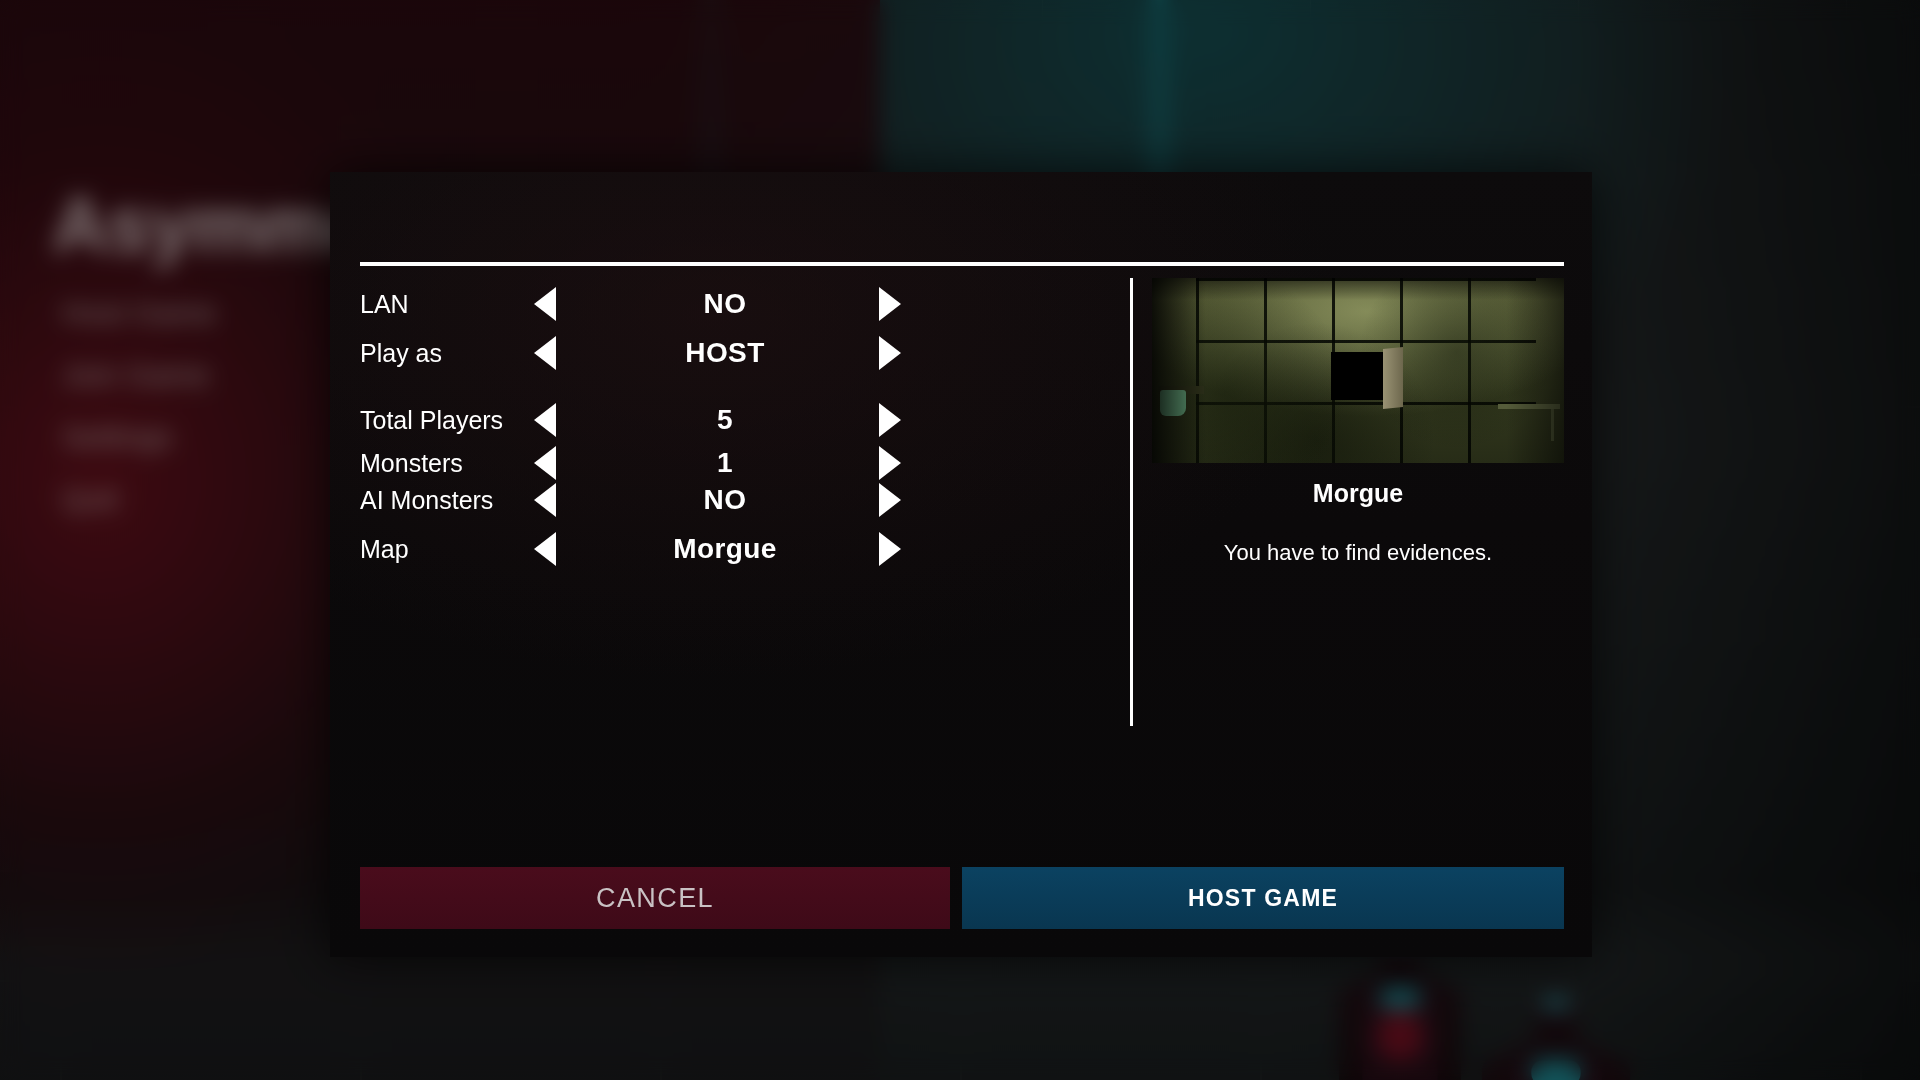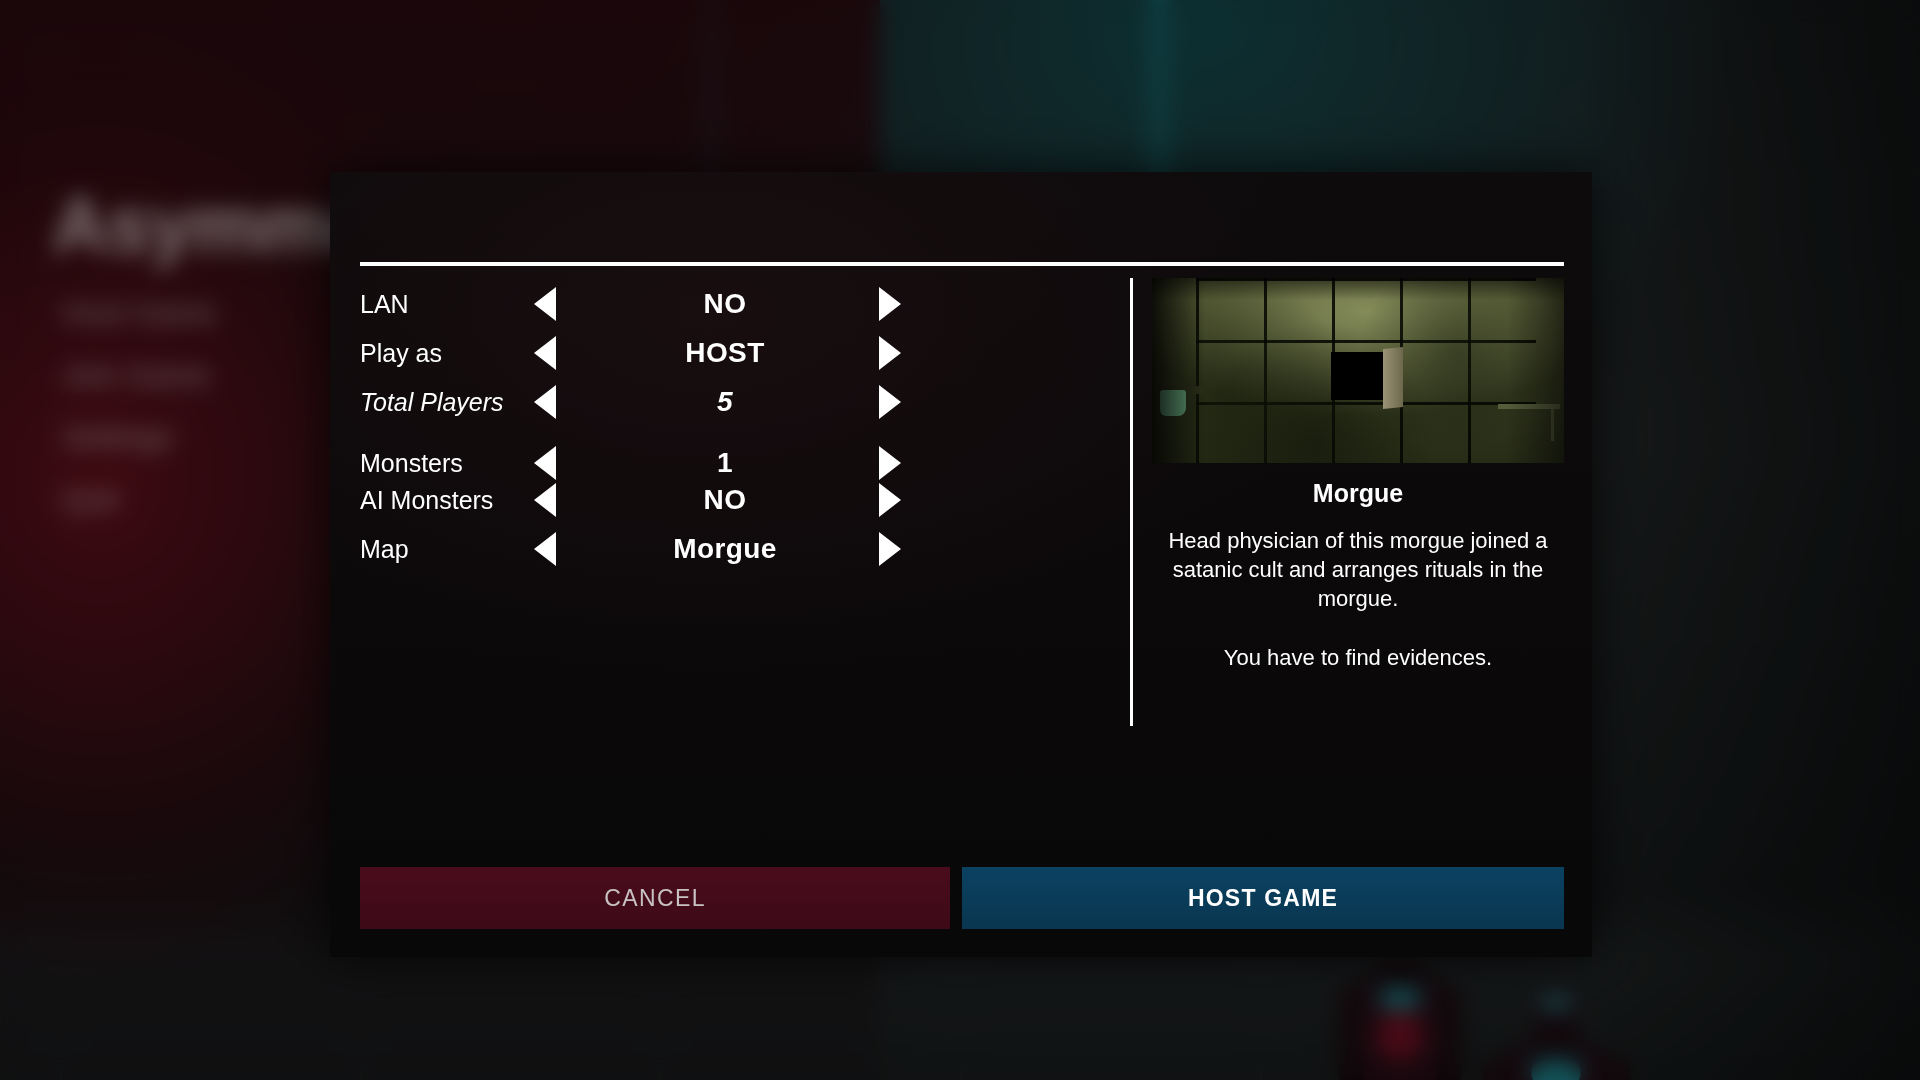"Total Players" div.srow { font-style: italic -> none; top: 98px -> 116px }
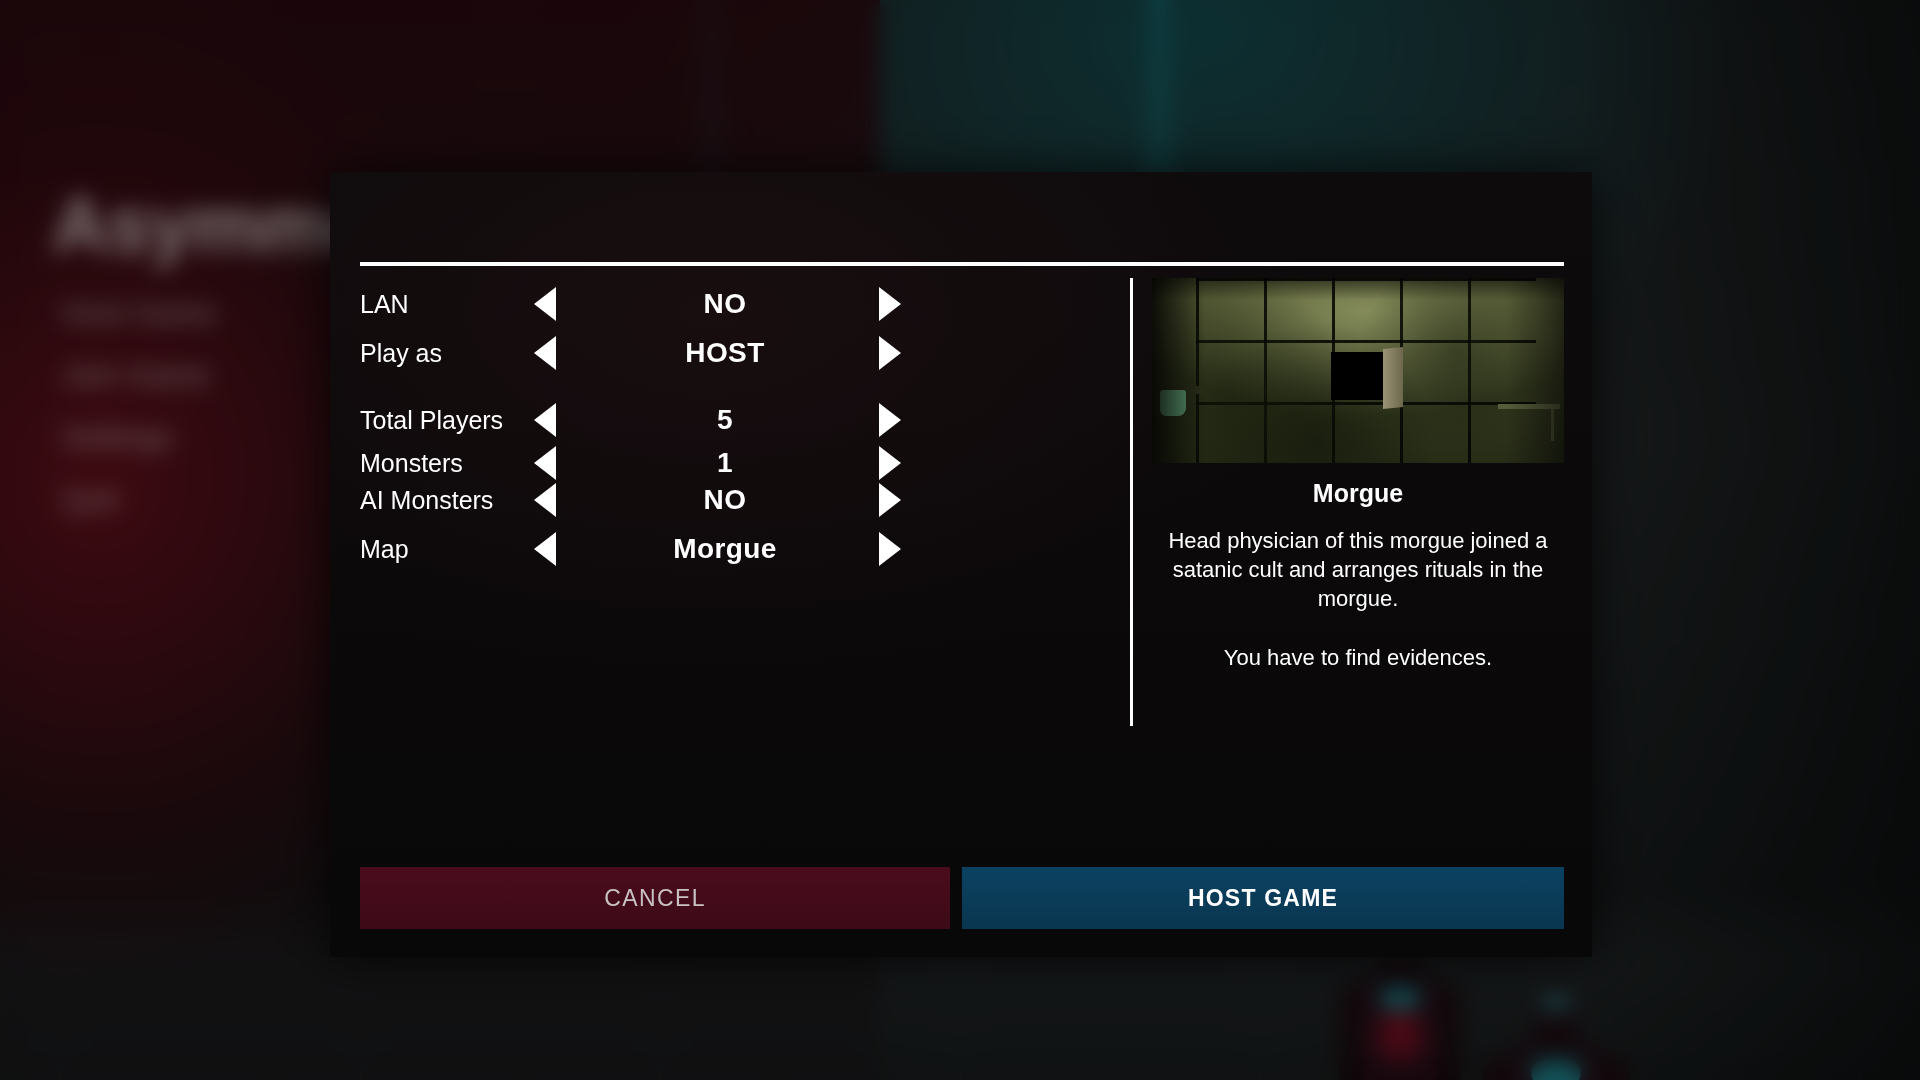"Head physician of this morgue" div.map-desc { html: <div>Head physician of this morgue joined a satanic cult and arranges rituals in the morgue.</div> -> none }
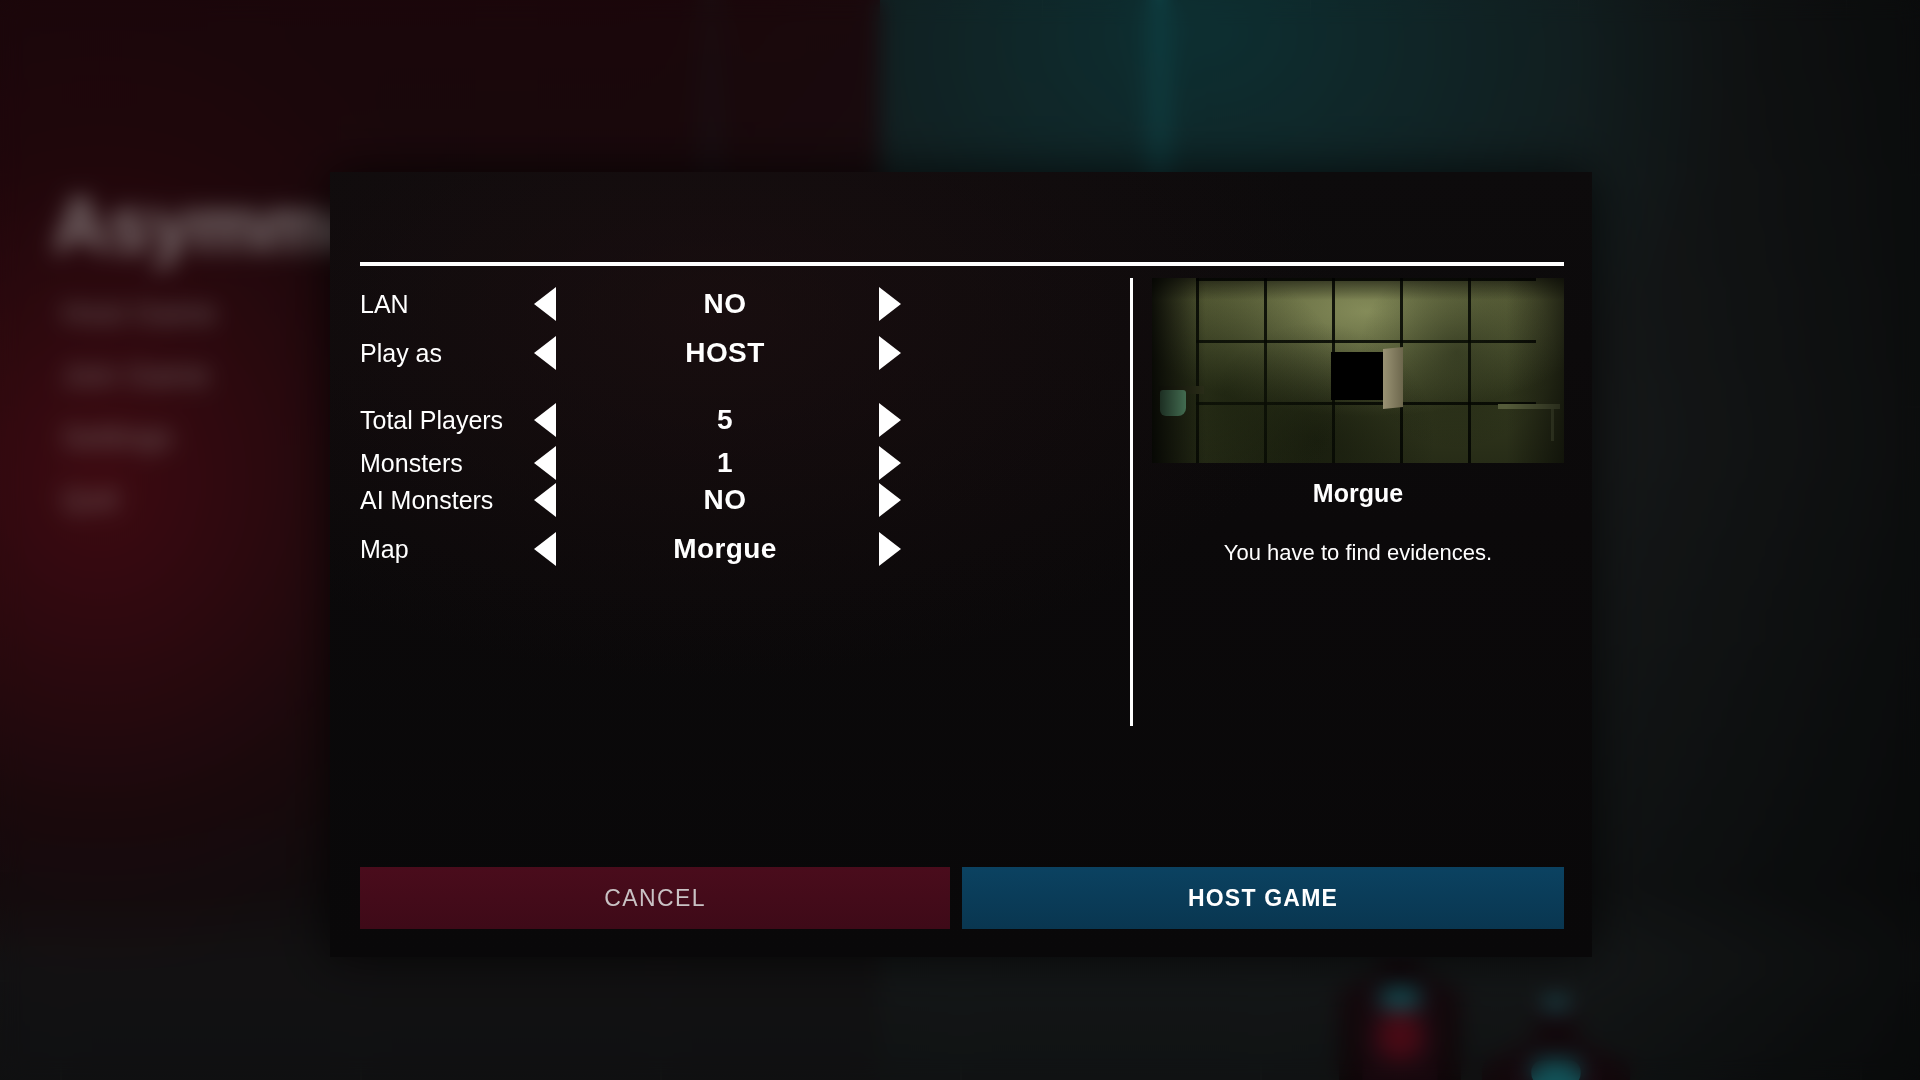"CANCEL" .btn-cancel { font-size: 23px -> 27px }
